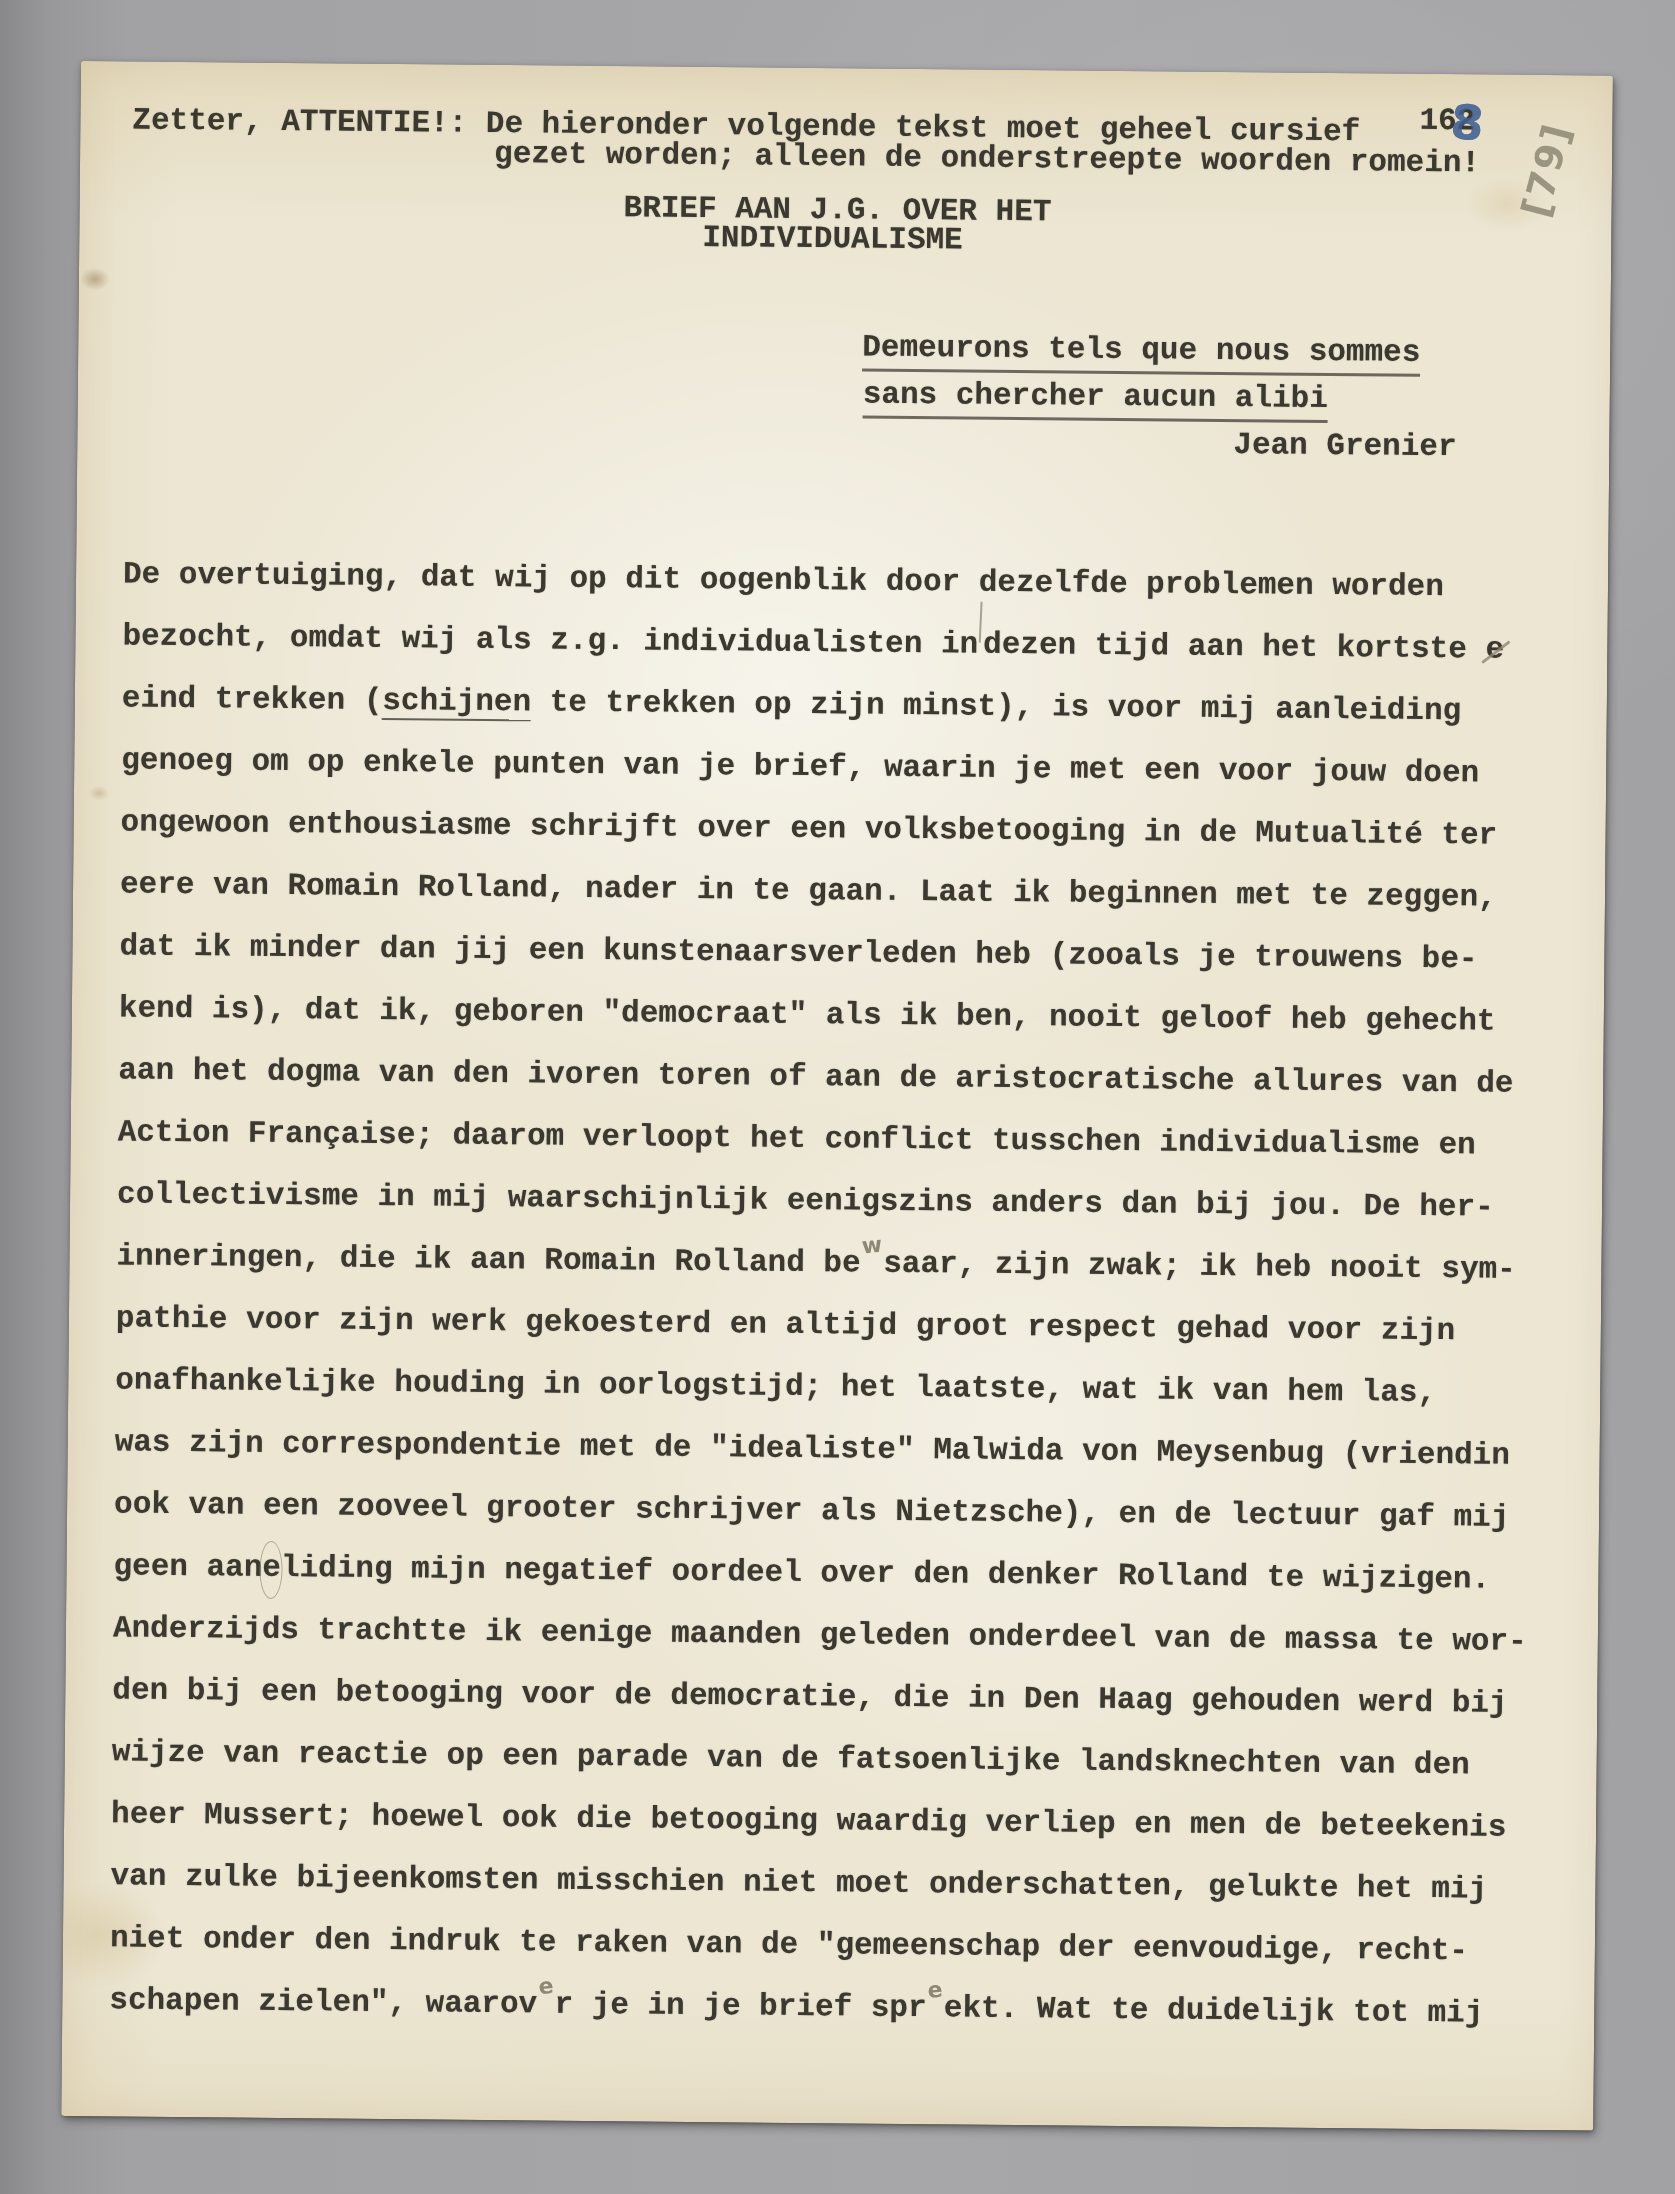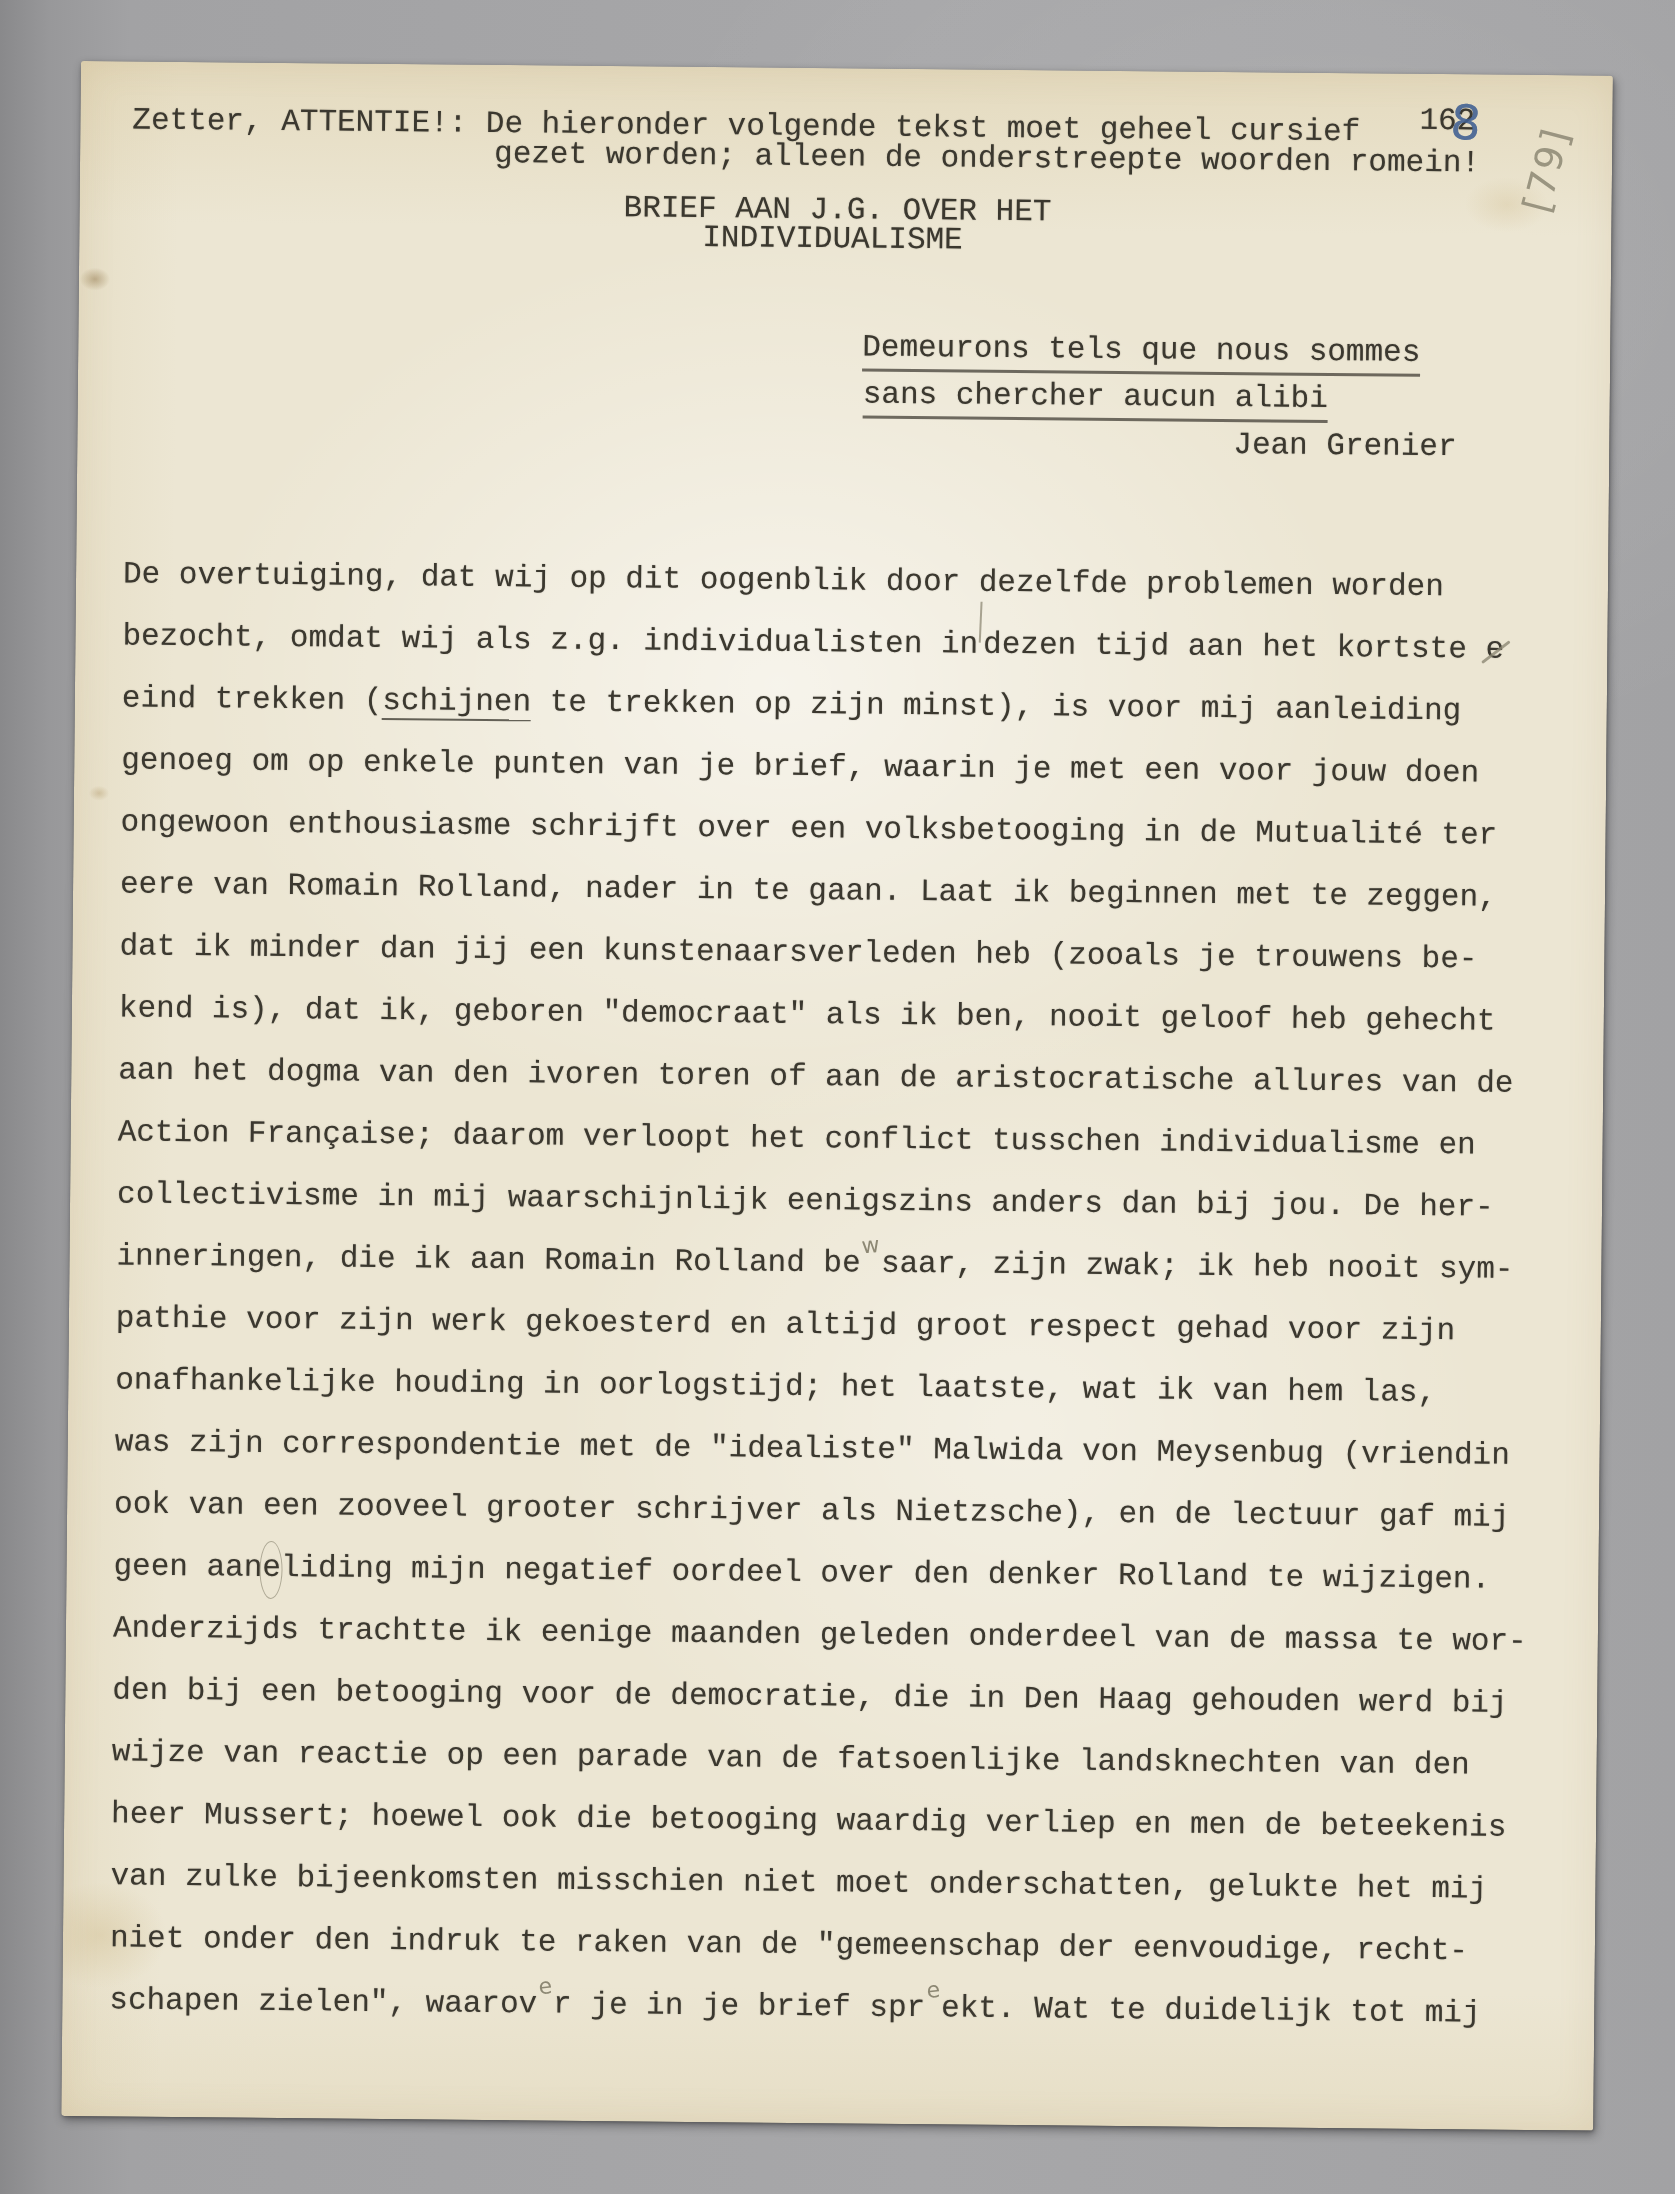"Zetter, ATTENTIE!: De hieronder volgende" .canvas { font-weight: none -> bold }
